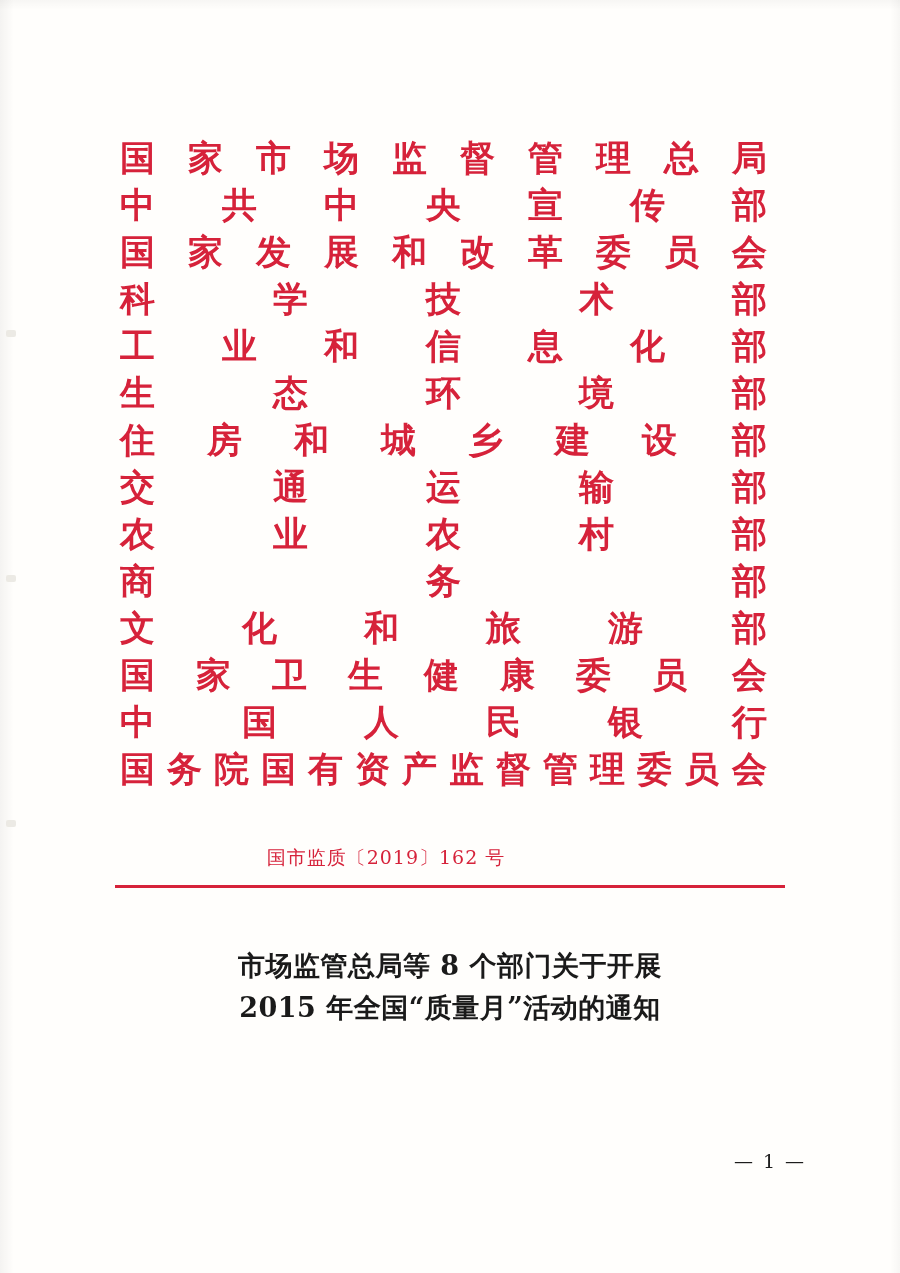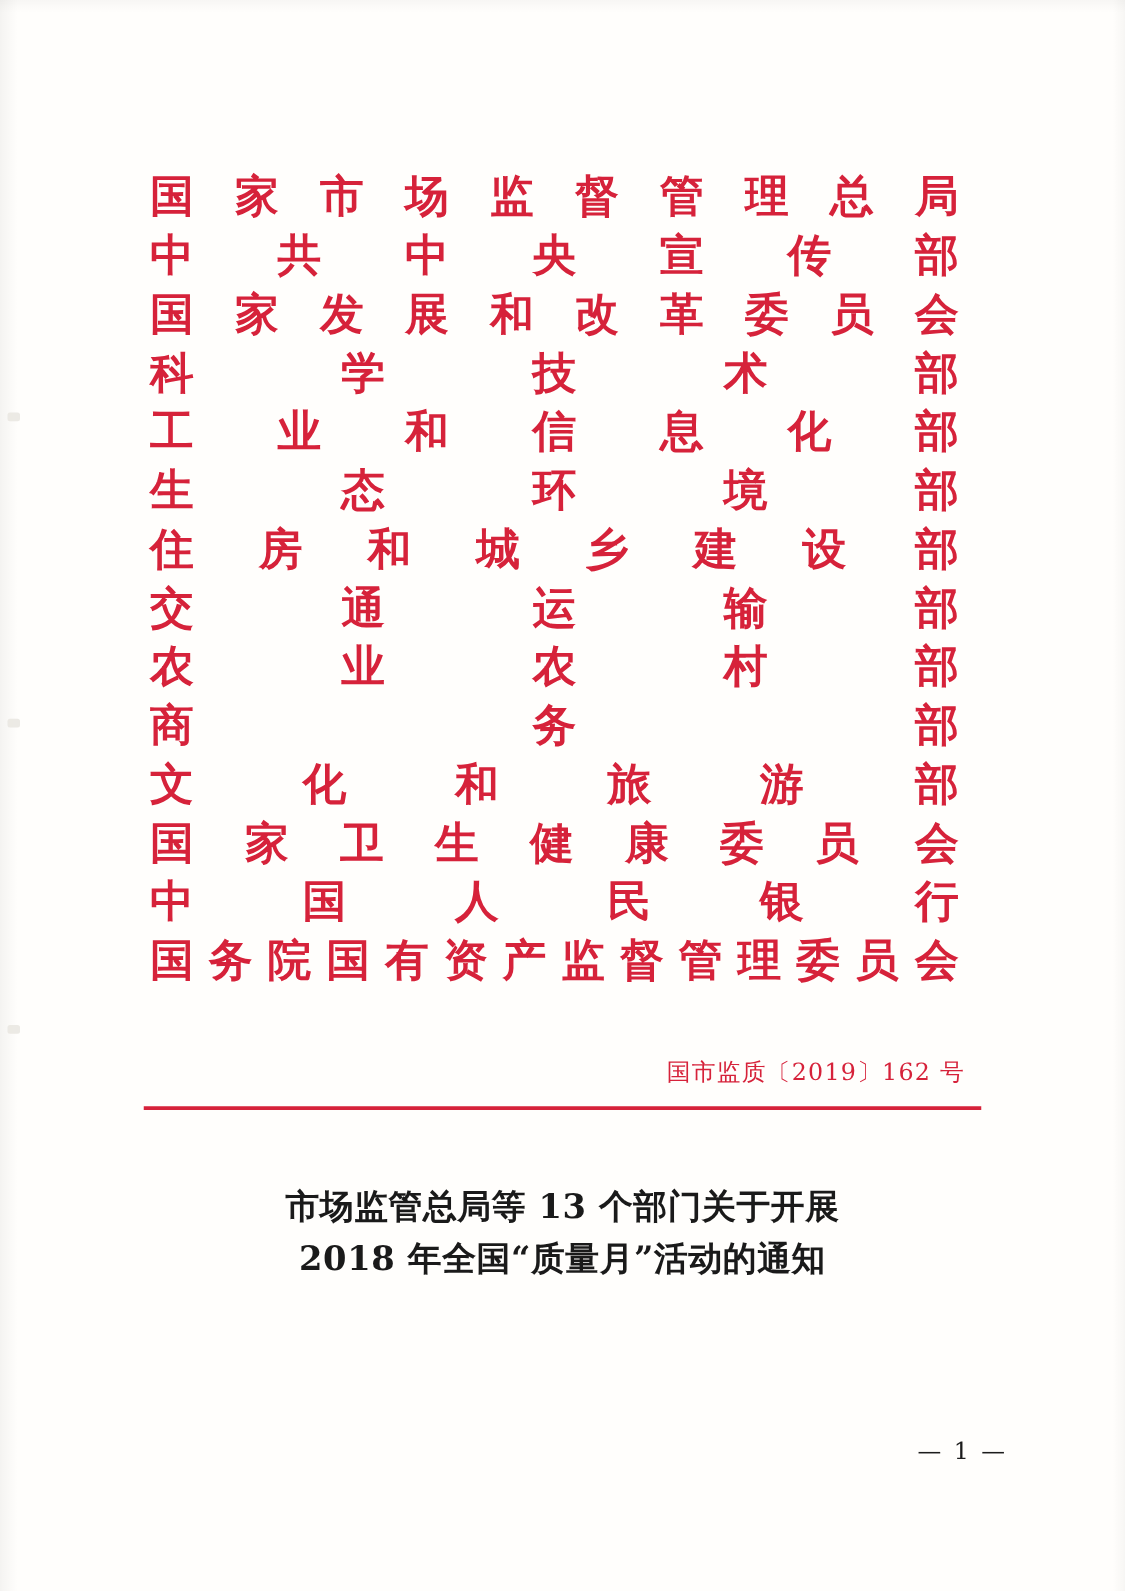"国市监质〔2019〕162 号" .doc-number { text-align: right -> center }
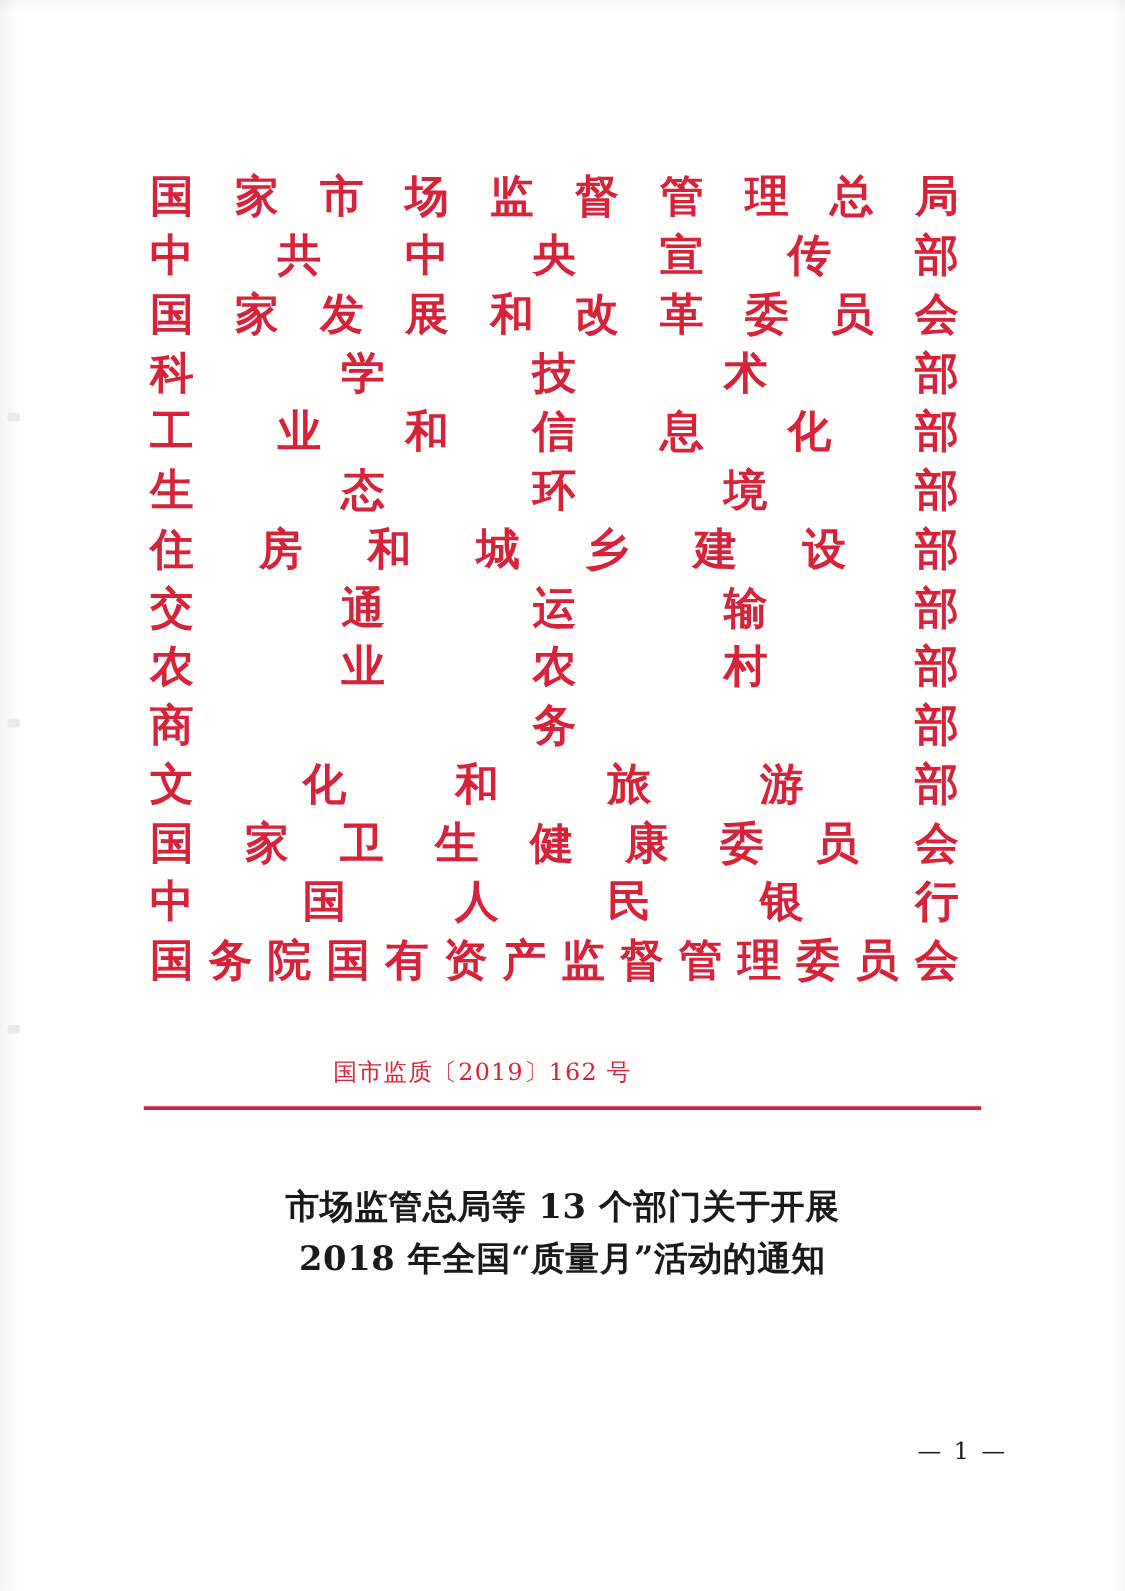"市场监管总局等 13 个部门关于开展" div { text: 13 -> 8 }
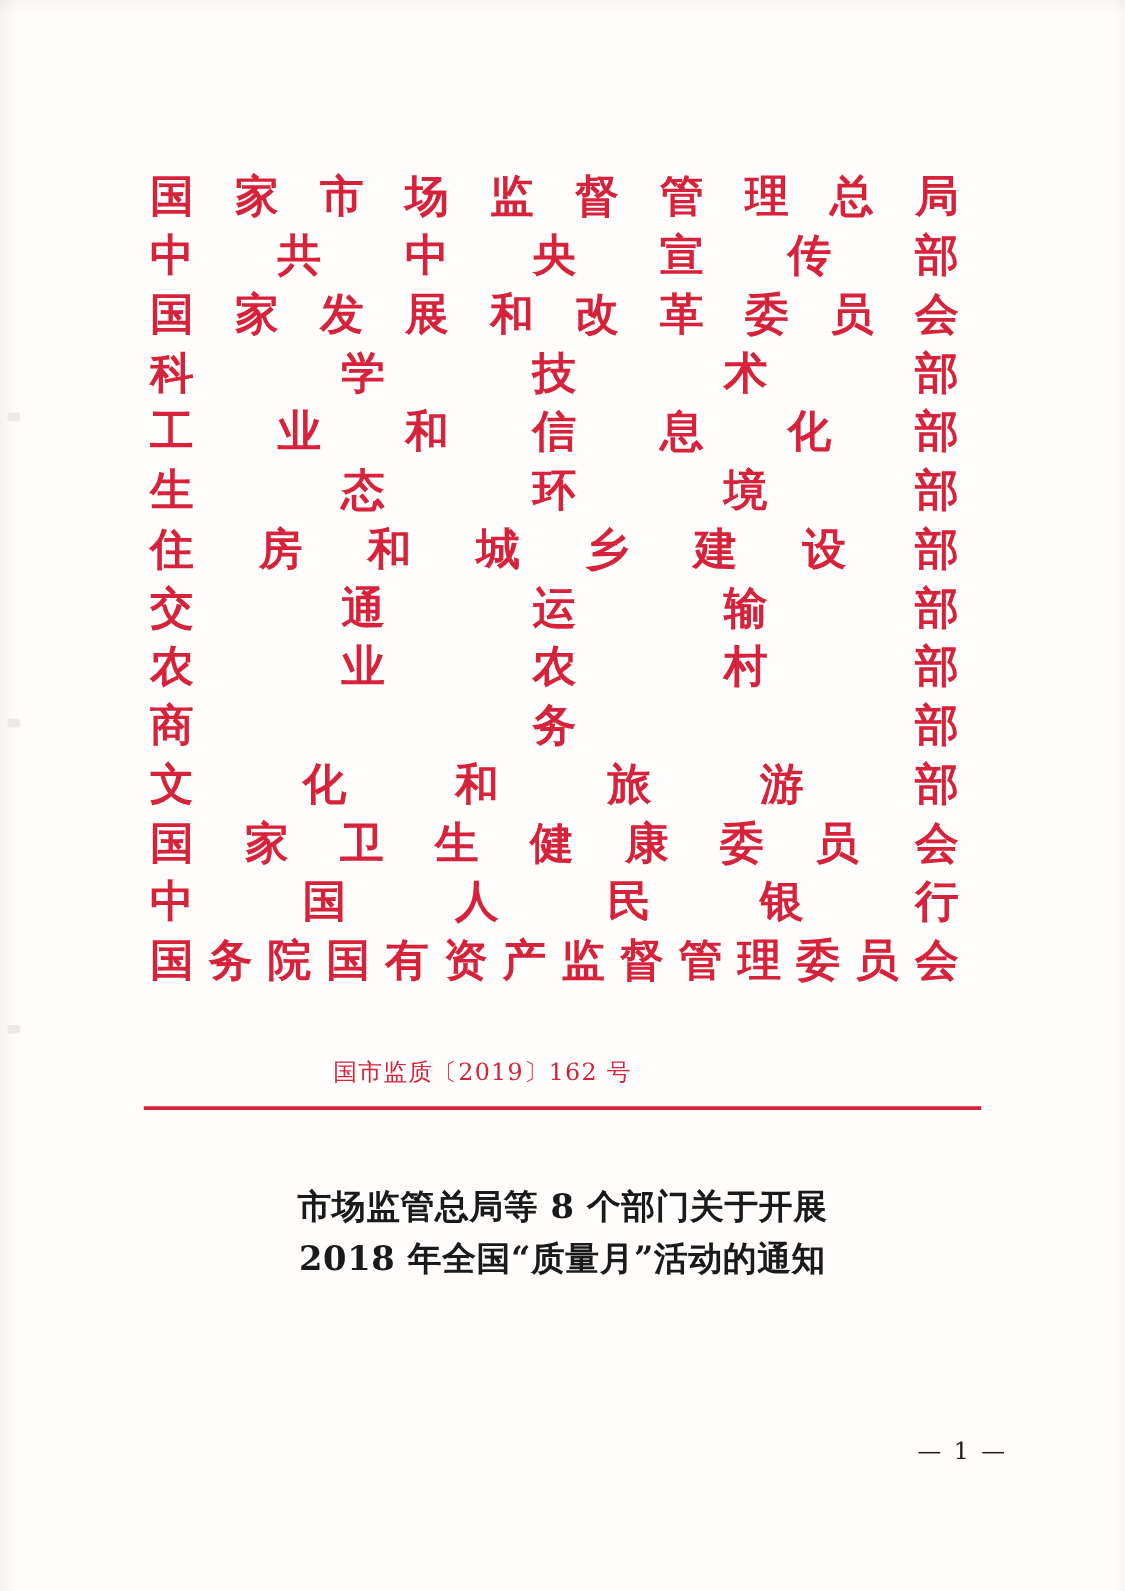"2018 年全国“质量月”活动的通知" div { text: 2018 -> 2015 }
